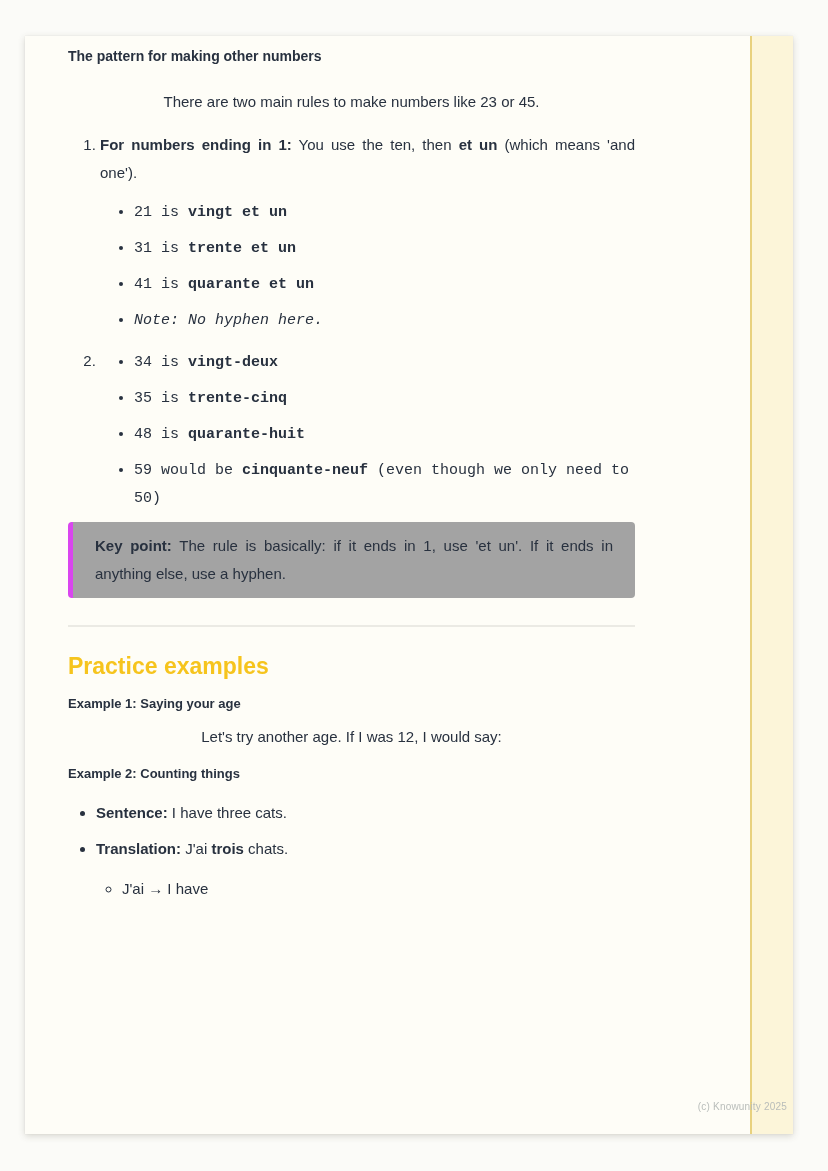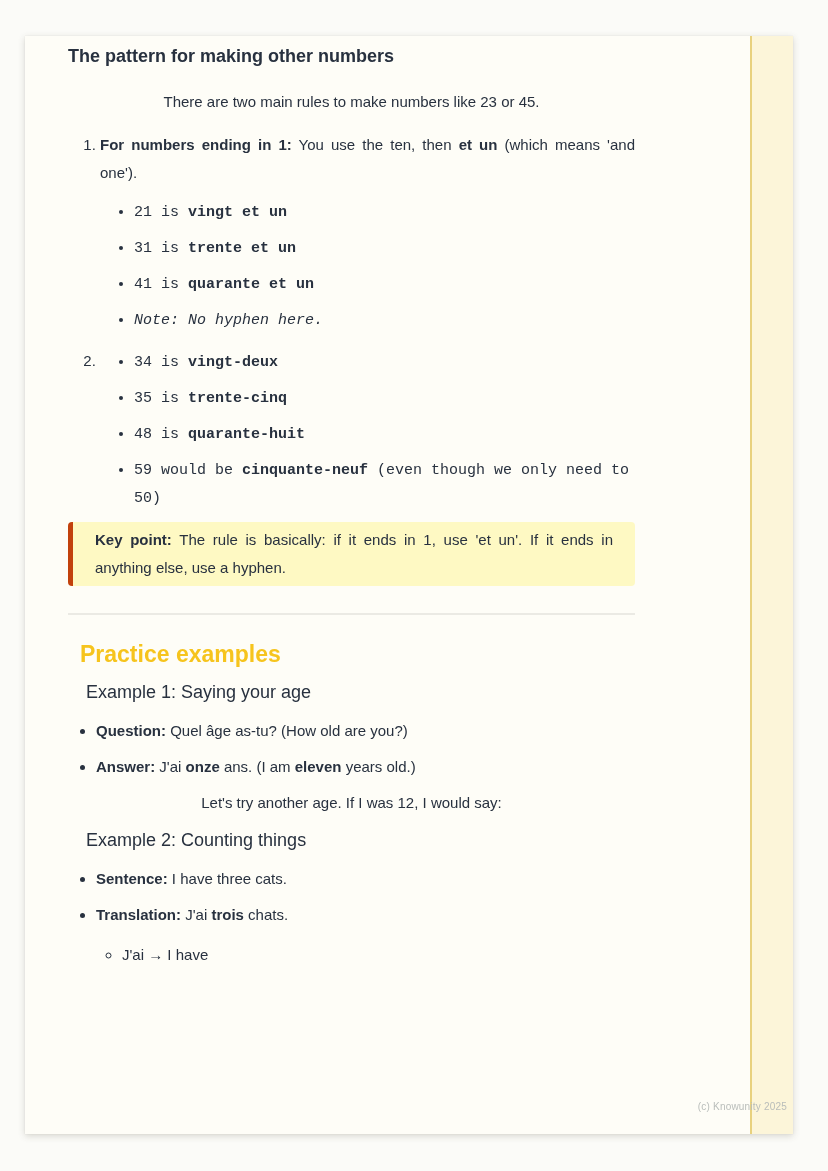"The pattern for making other" .doc-title { font-size: 18px -> 14px }
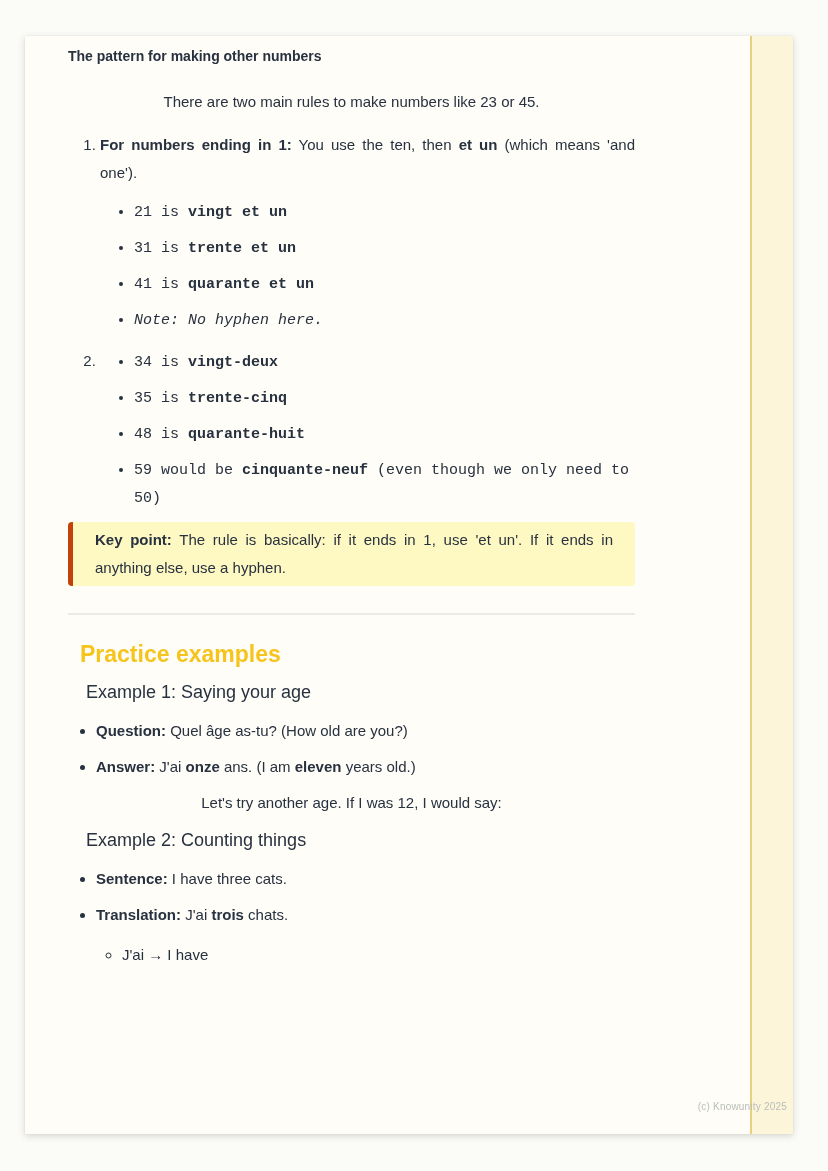"Key point: The rule is" .callout { background: #fef9c3 -> #a3a3a3; border-left: 5px solid #c2410c -> 5px solid #d946ef; padding: 4px 22px -> 10px 22px }
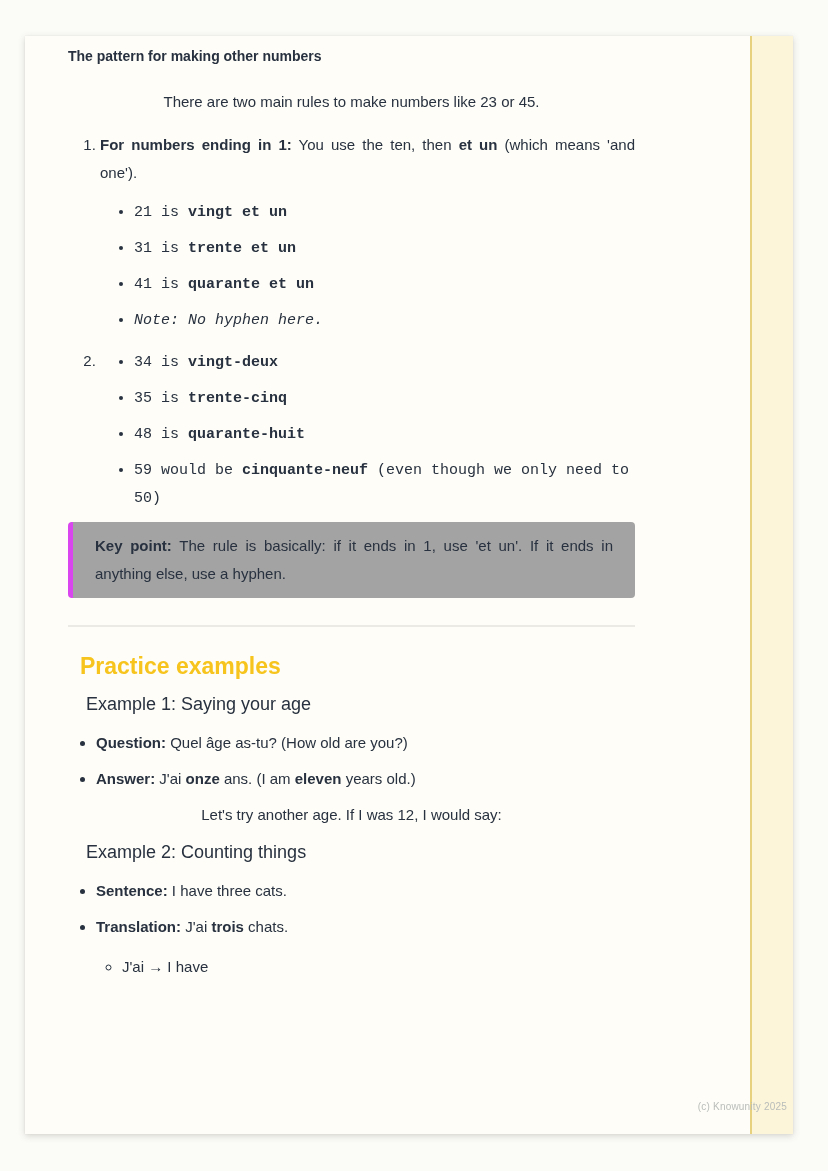"Practice examples" h2.gold-heading { margin: 24px 0 0 12px -> 24px 0 0 0 }
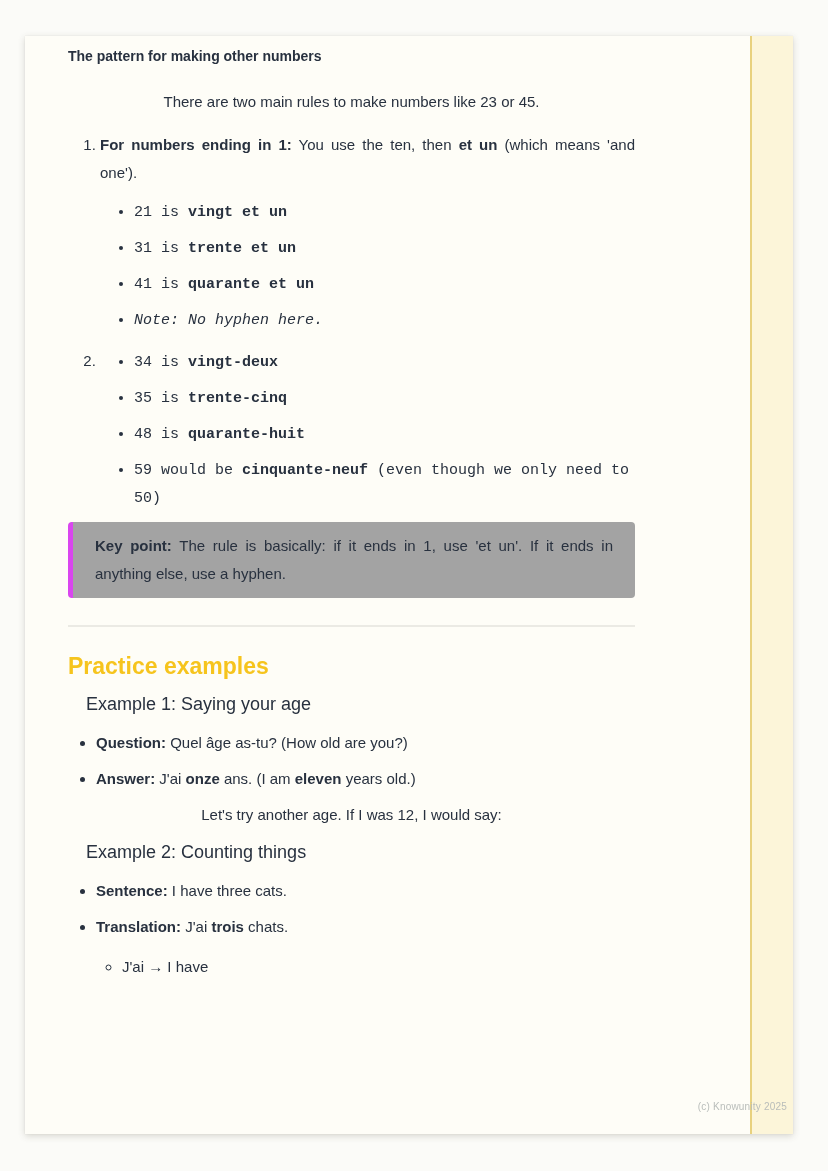"Example 1: Saying your age" h4.example-title { font-size: 18px -> 13px; font-weight: 400 -> 700; margin: 12px 0 0 18px -> 12px 0 0 0 }
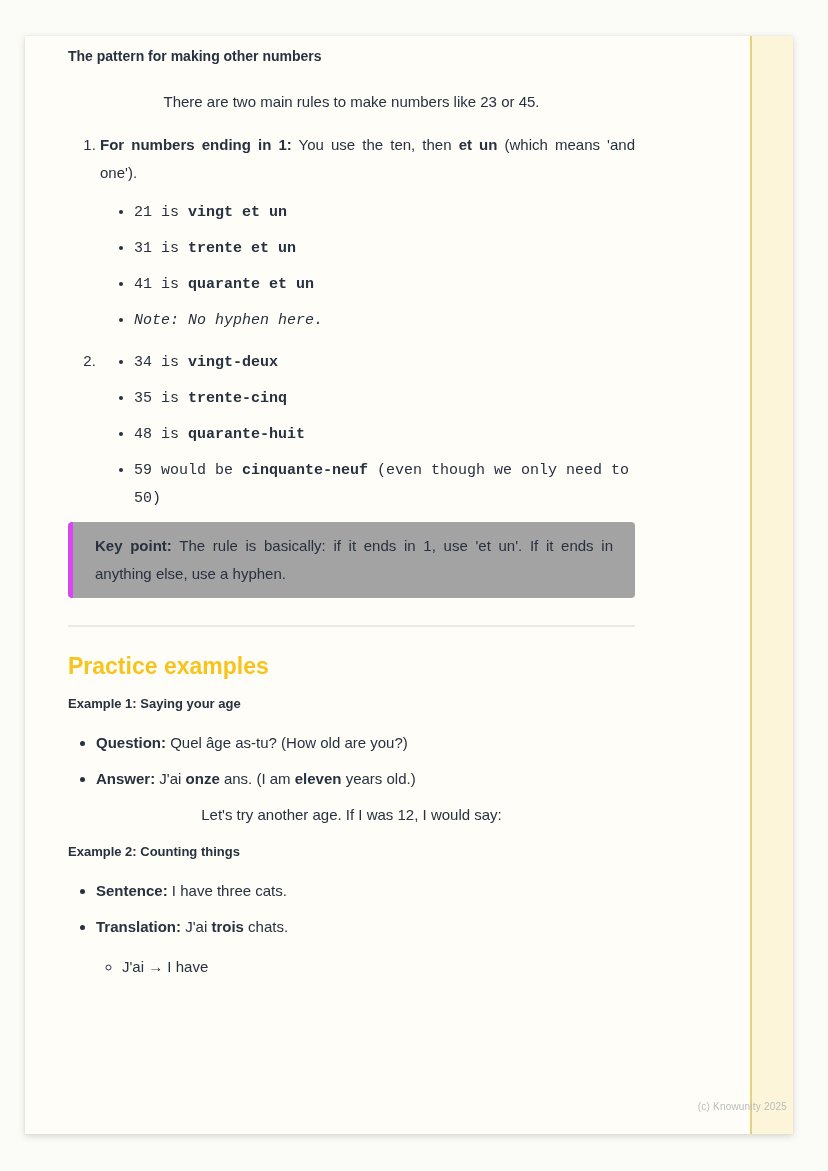"Question: Quel âge as-tu? (How" ul.plain { html: <ul> <li><span>Question:</span><span> Quel âge as-tu? (How old are you?)</span></li> <li><span>Answer:</span><span> J'ai </span><span>onze</span><span> ans. (I am </span><span>eleven</span><span> years old.)</span></li> </ul> -> none }
